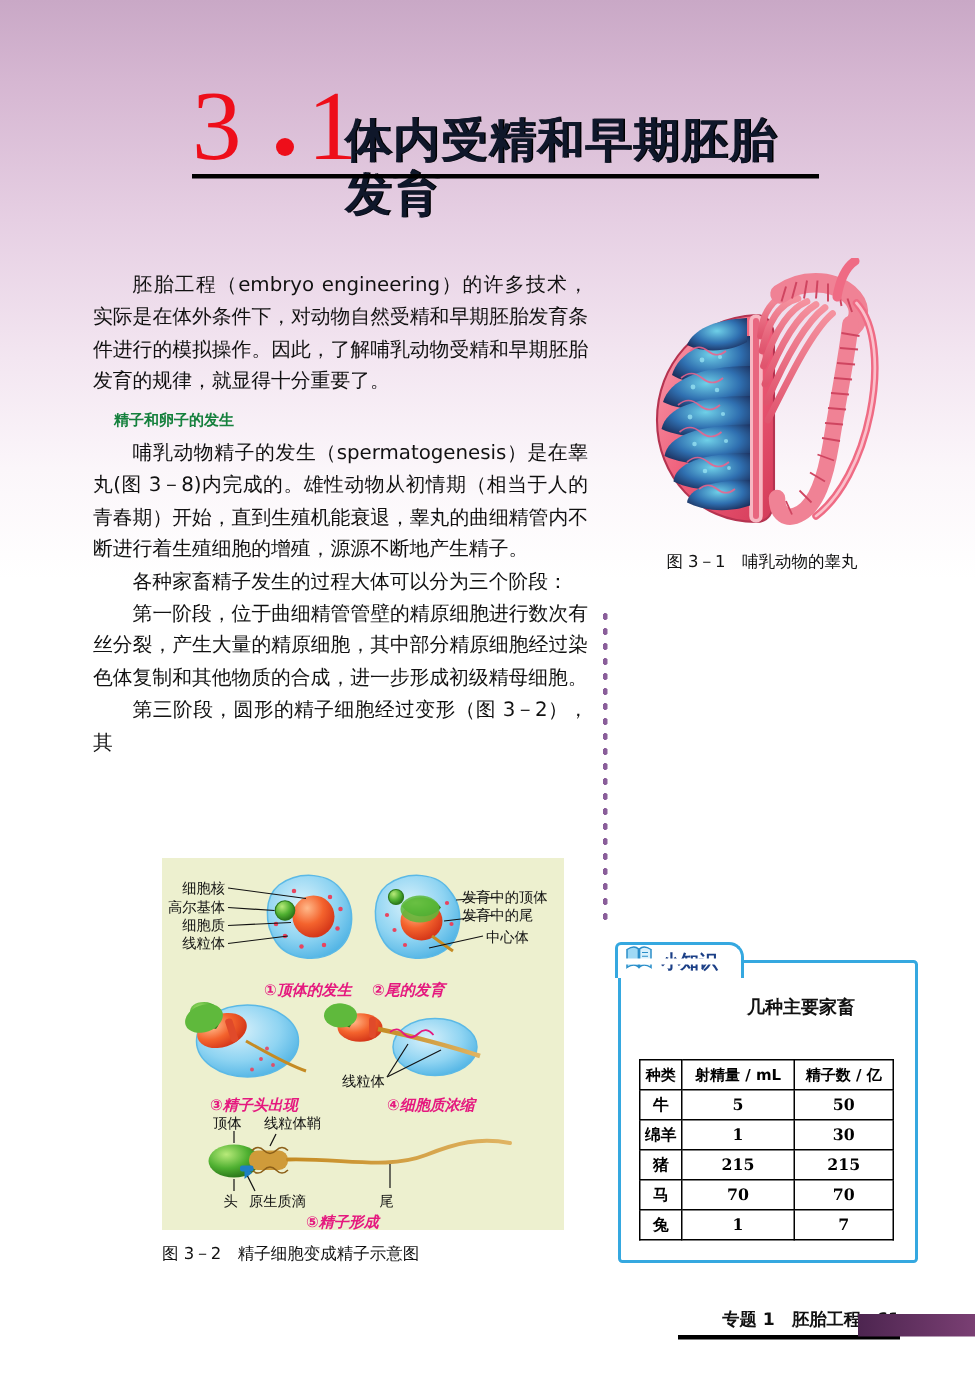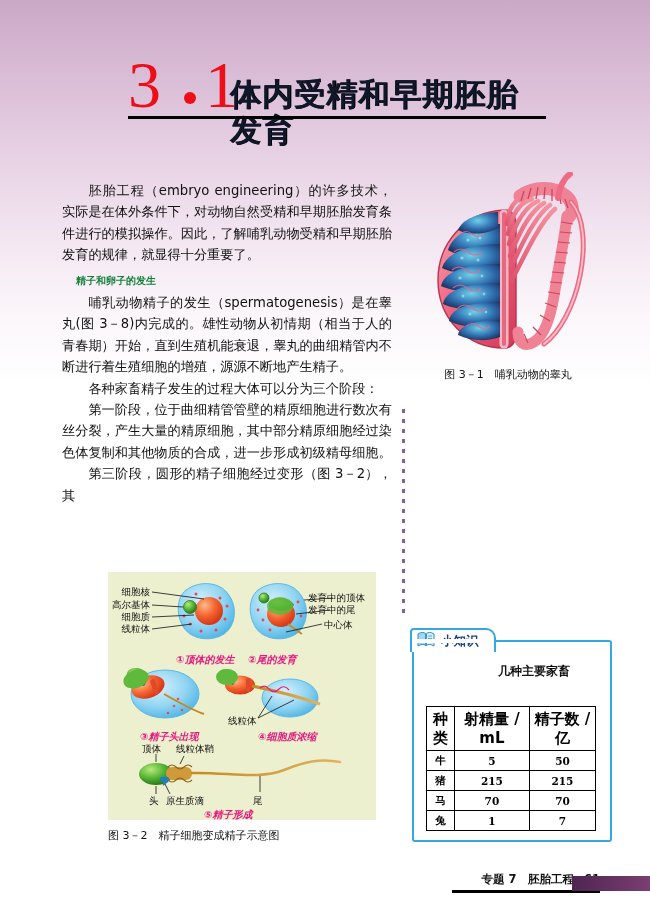"种类" table.ktab th { font-size: 15px -> 10px }
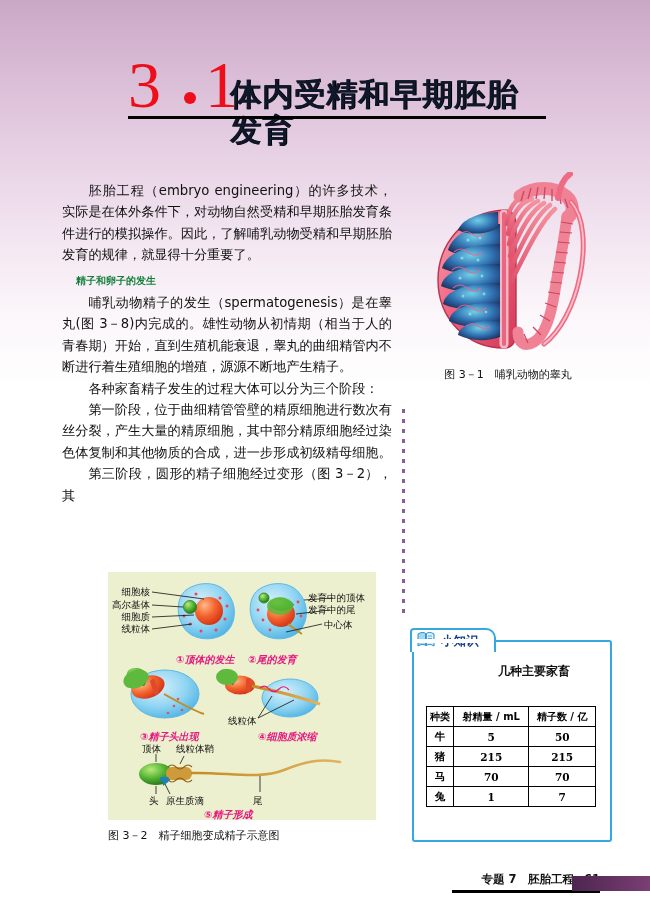"绵羊" tr { html: none -> <tr> <td>绵羊</td> <td>1</td> <td>30</td> </tr> }
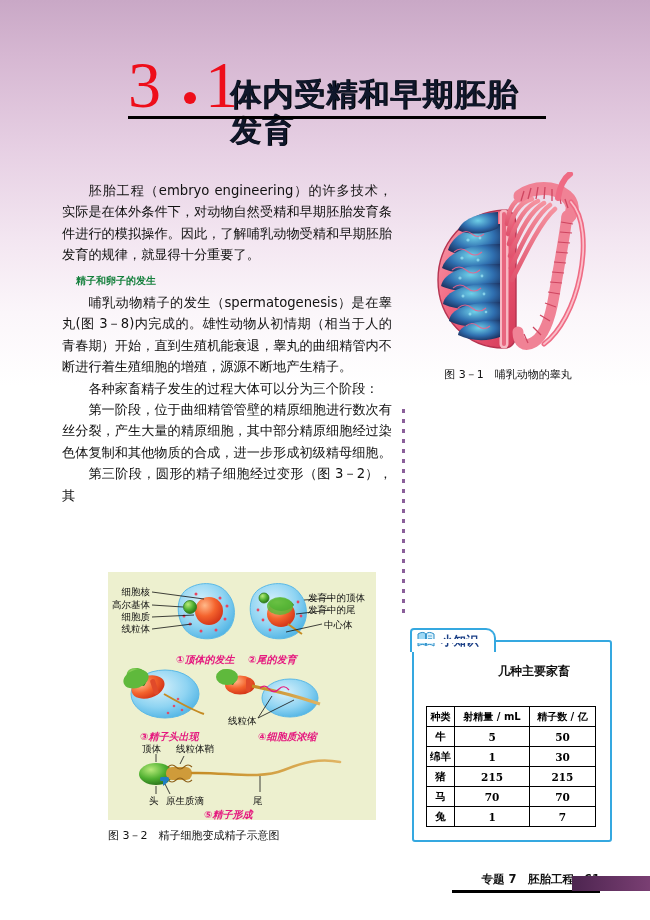"专题 7 胚胎工程" span { text: 7 -> 1 }
